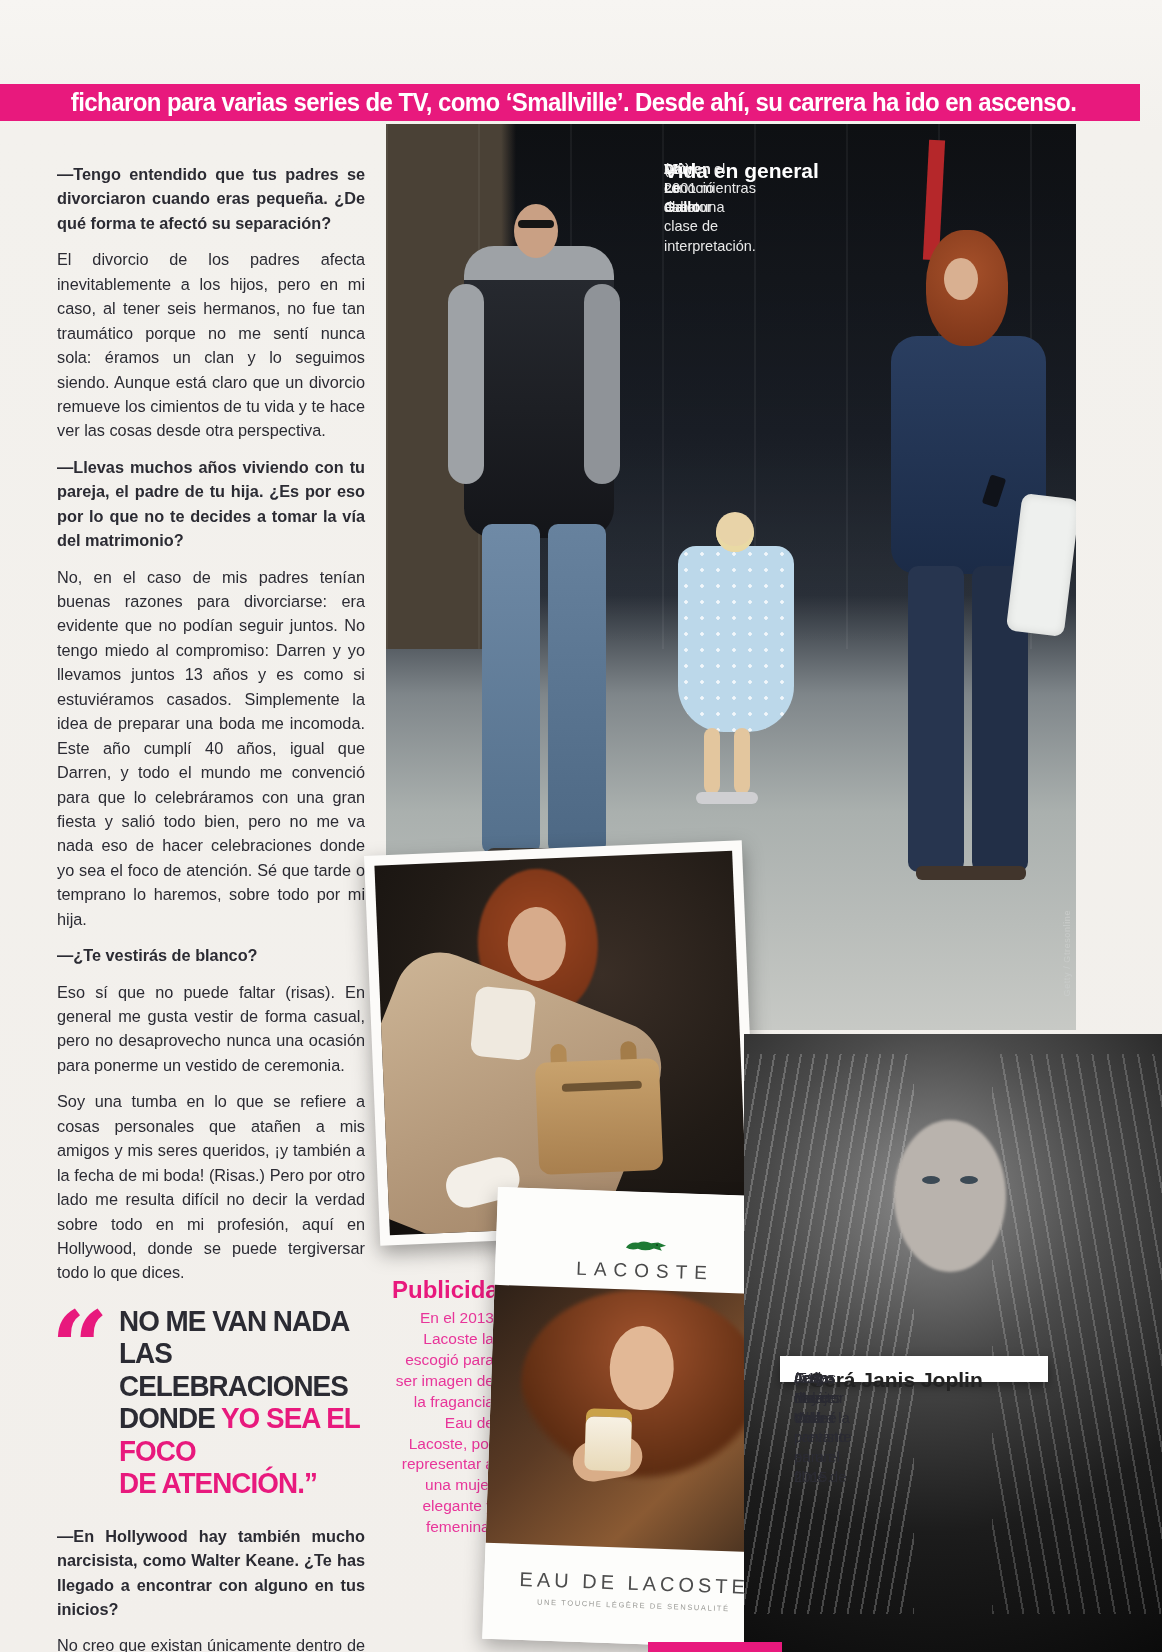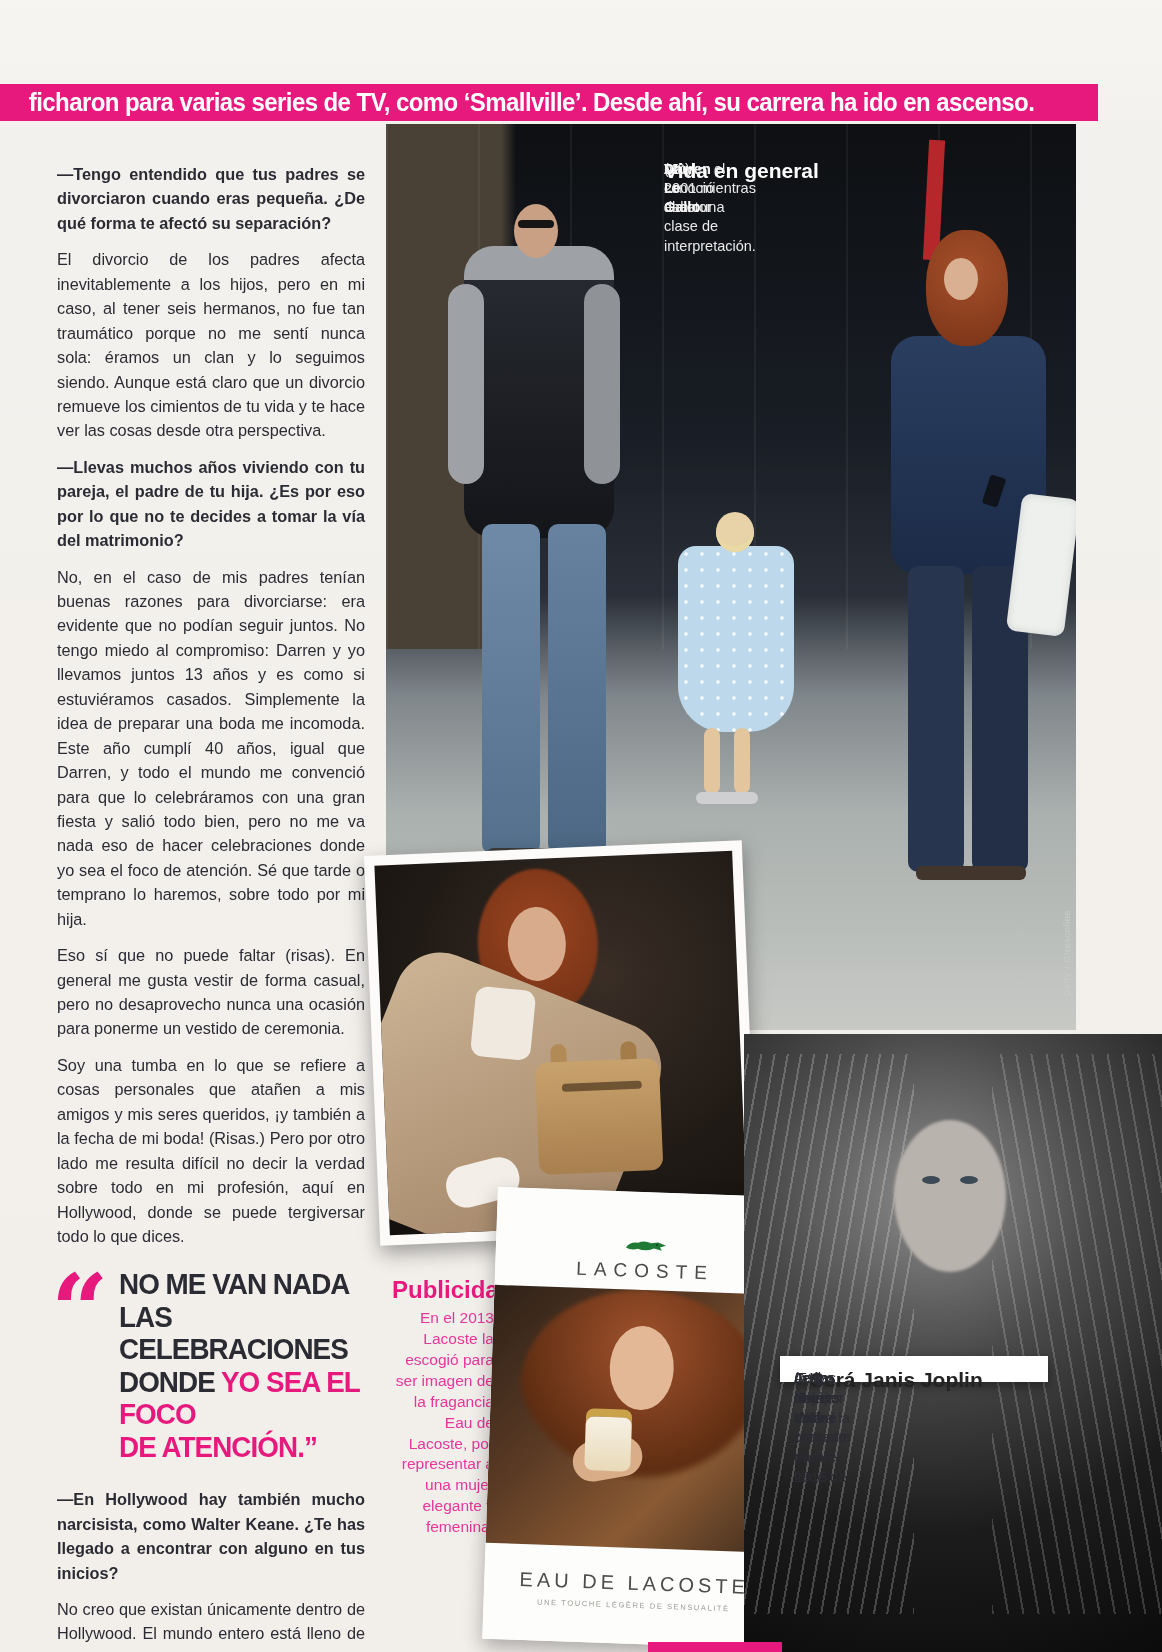"ficharon para varias series de" .banner { padding-left: none -> 42px }
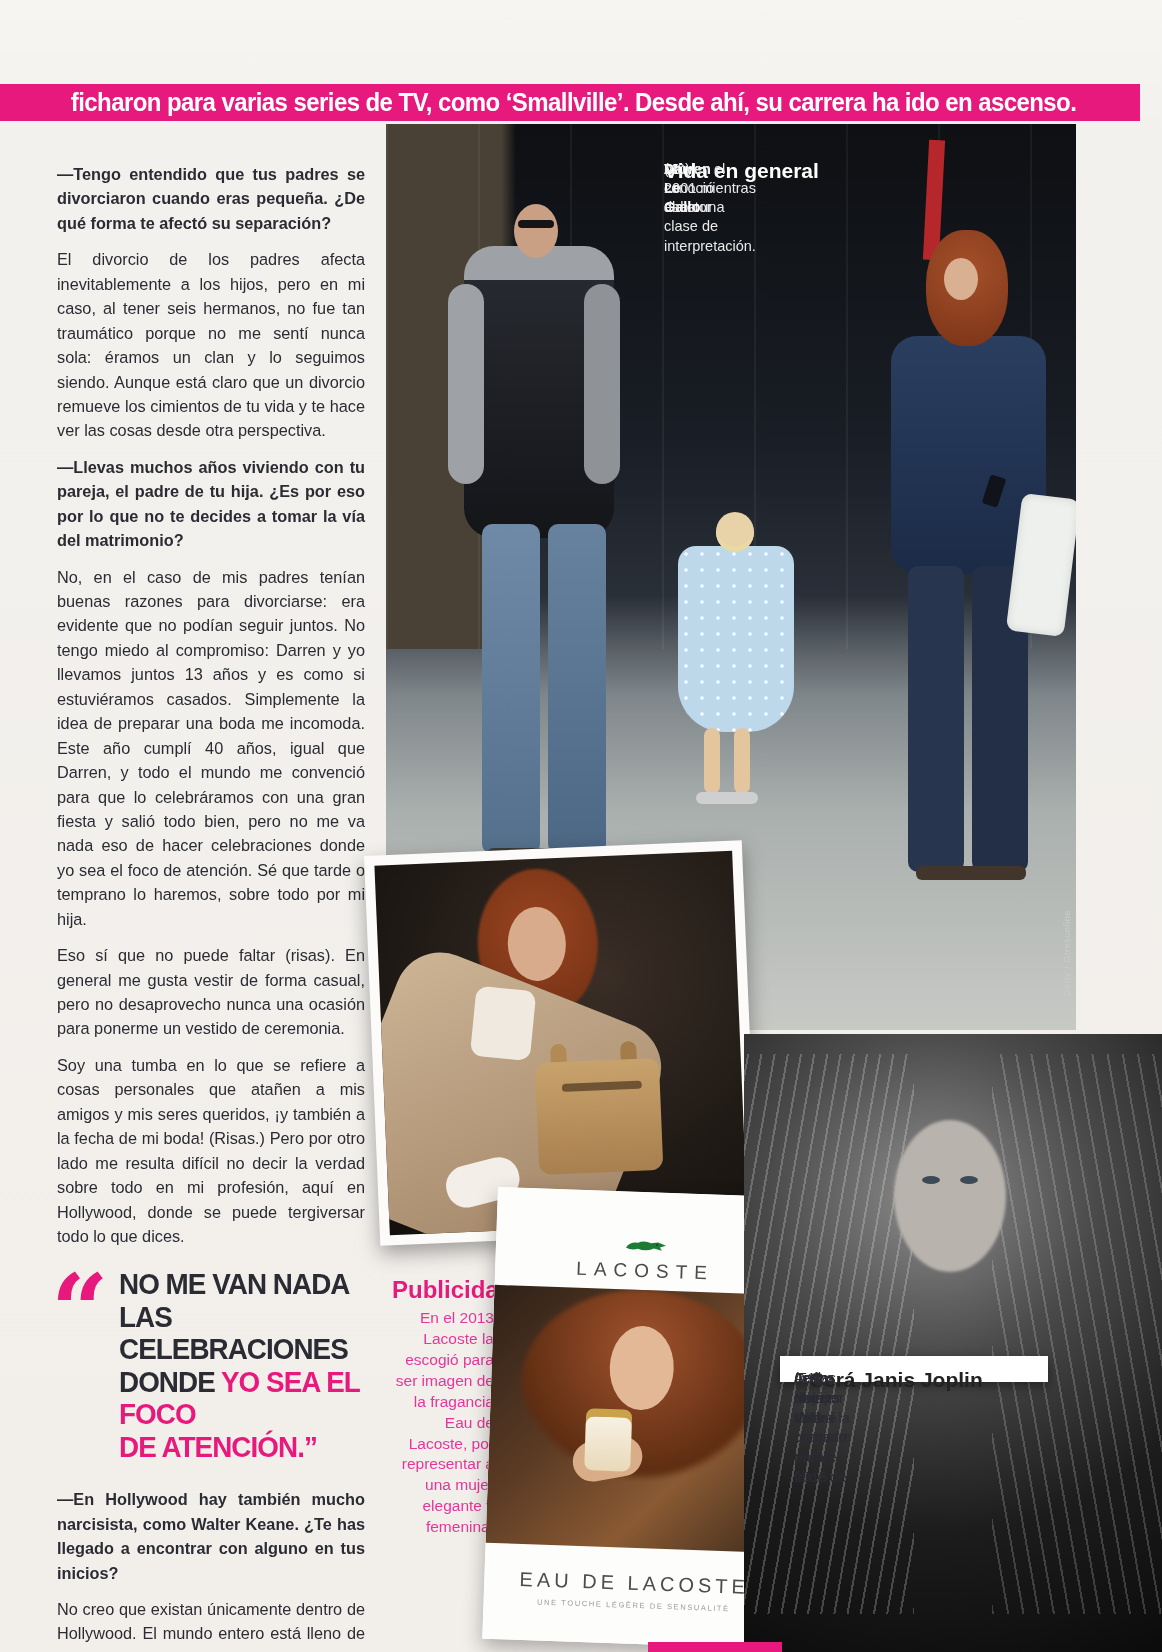"—¿Te vestirás de blanco?" p.q { html: none -> <p>—¿Te vestirás de blanco?</p> }
